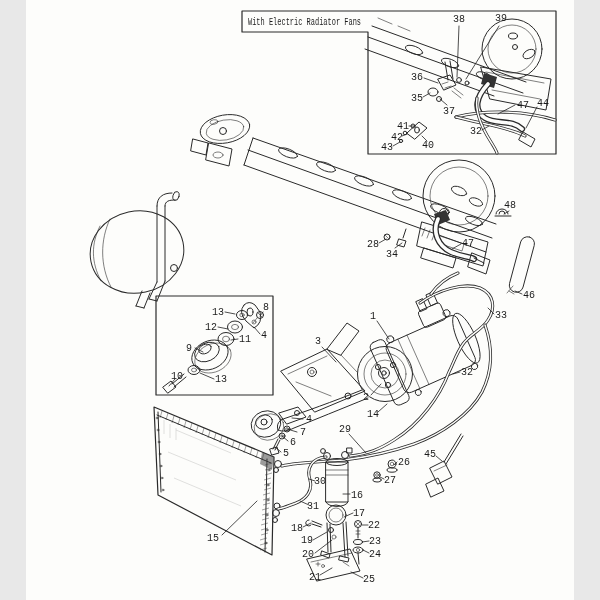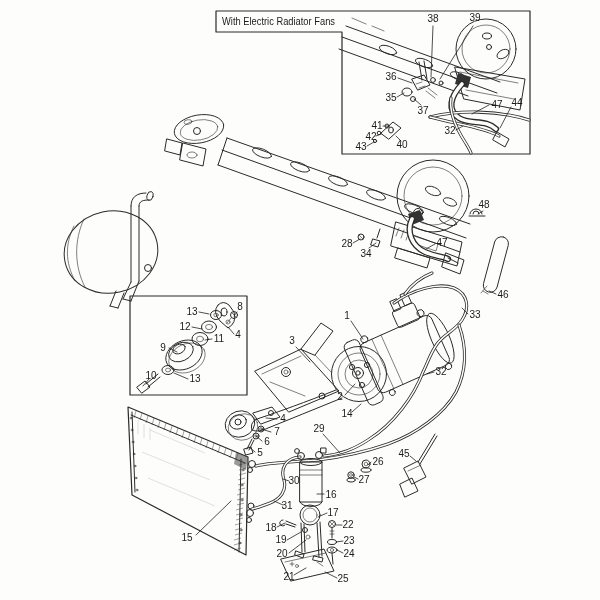"With Electric Radiator Fans" .page { font-family: Liberation Sans, sans-serif -> Liberation Mono, monospace; width: 600px -> 548px }
